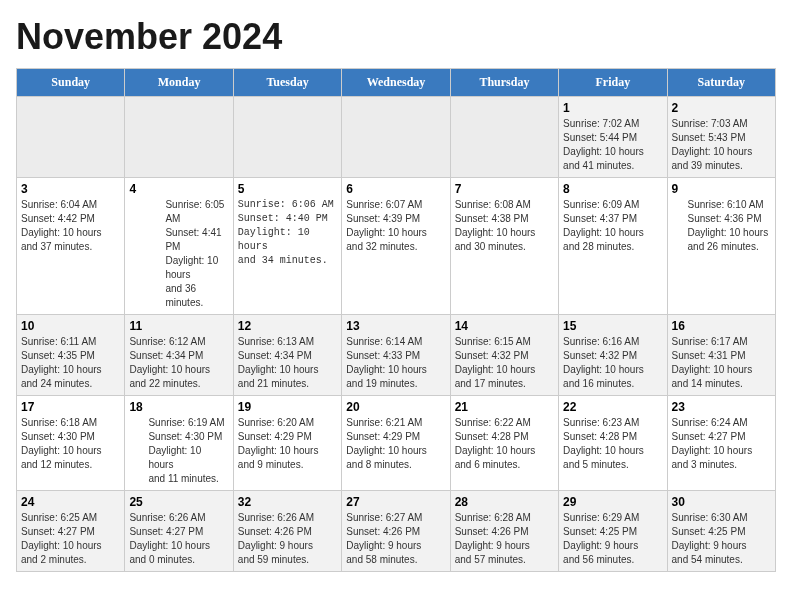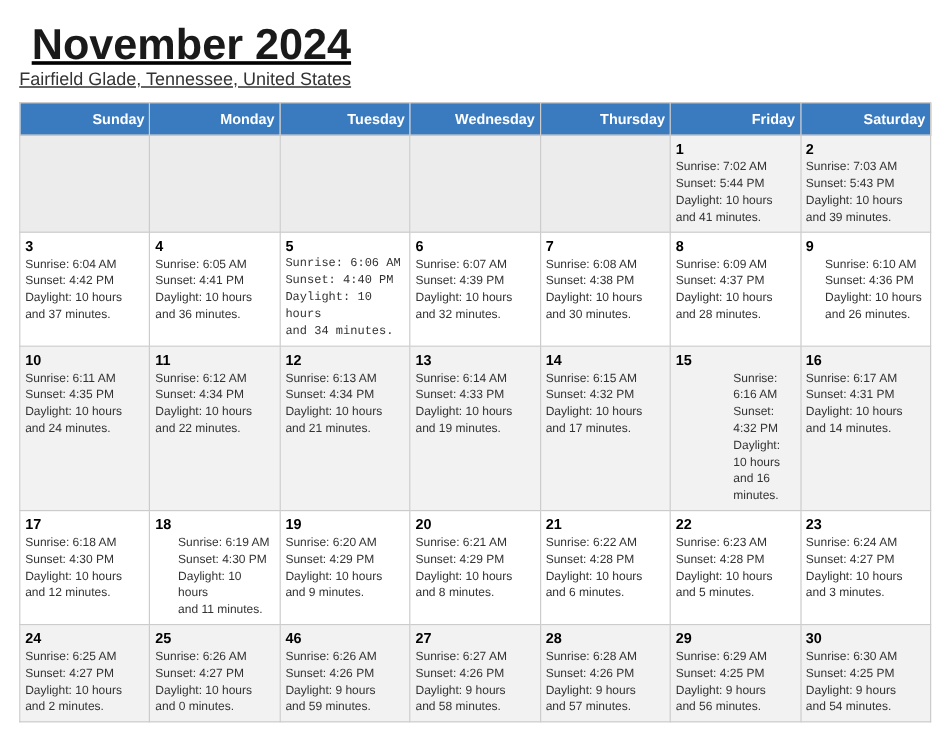"November 2024" .title-area { text-align: right -> left; text-decoration: underline -> none }
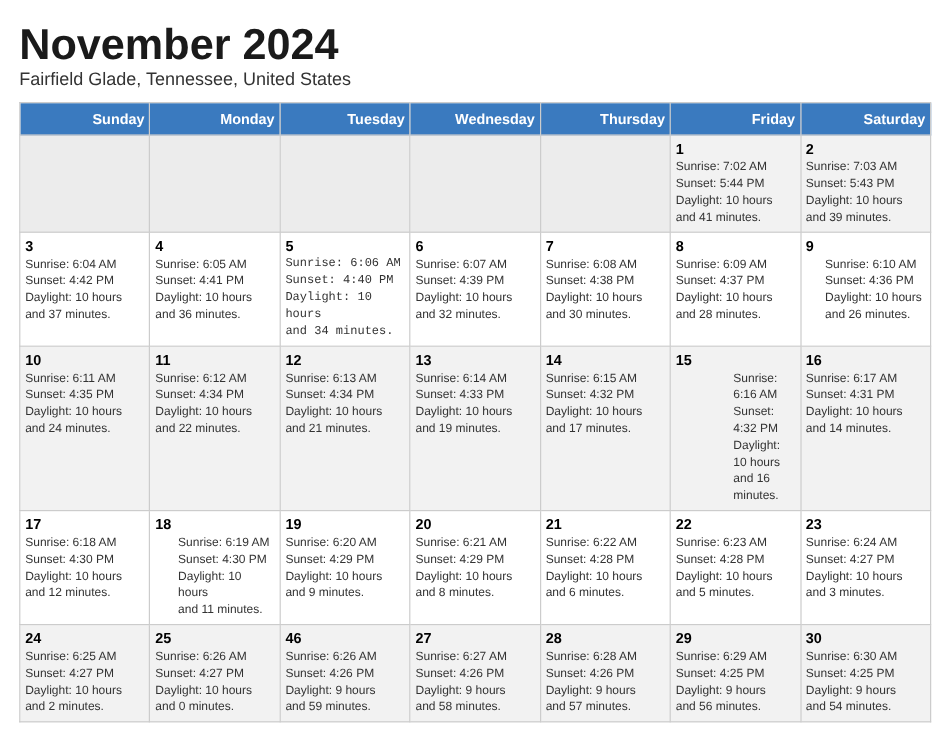"Fairfield Glade, Tennessee, United" div.location-title { html: <div>Fairfield Glade, Tennessee, United States</div> -> none }
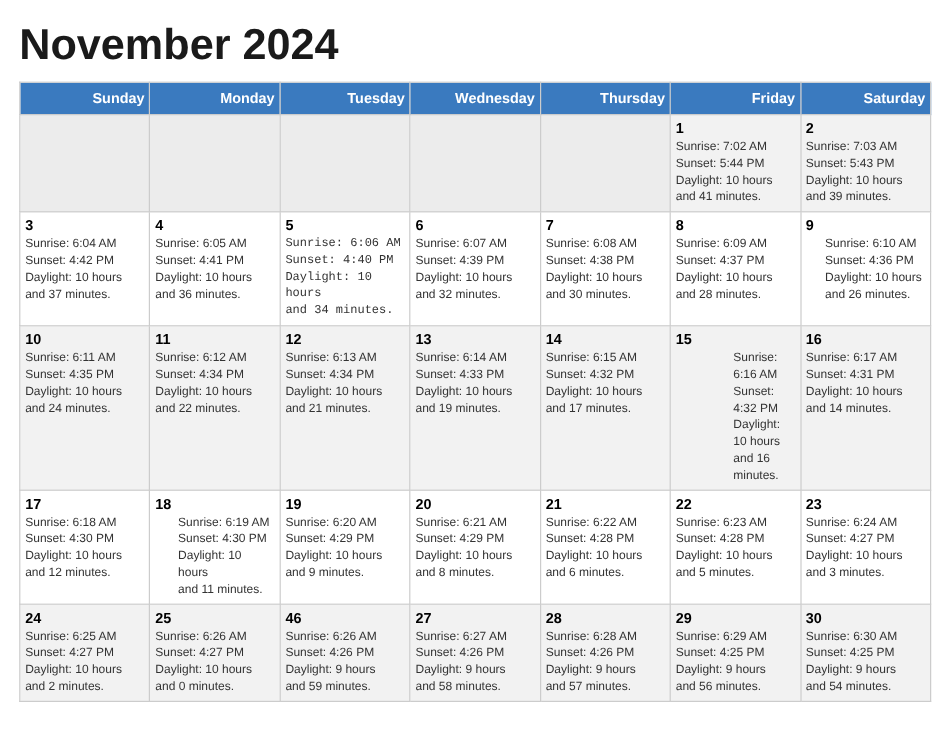"Sunday" .calendar th { font-family: none -> Liberation Serif, serif; text-align: right -> center }
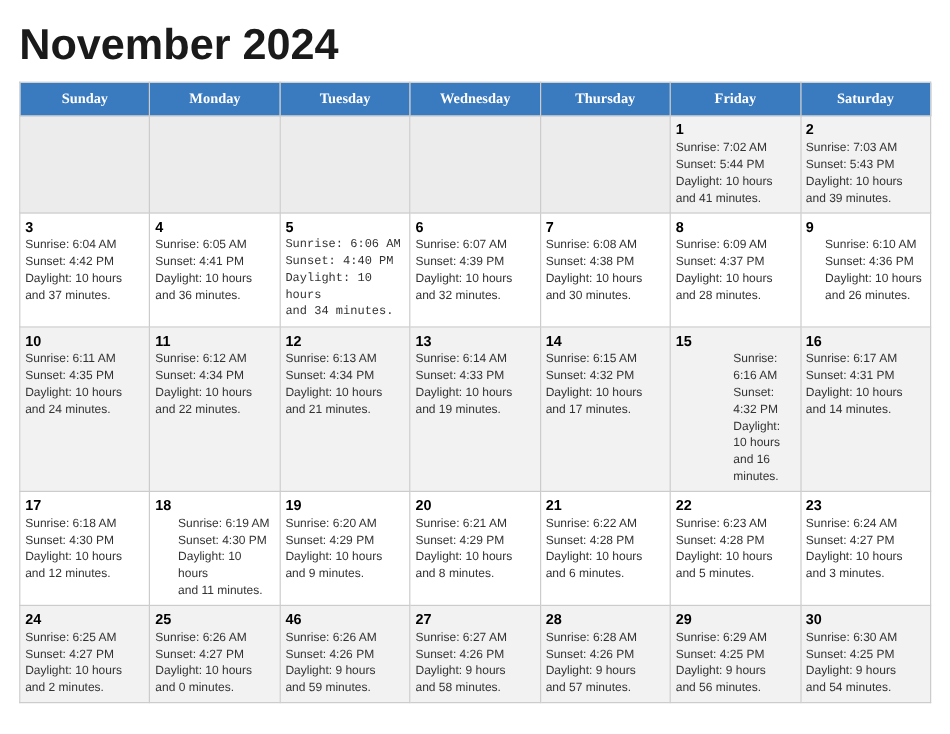"Sunrise: 6:05 AM" div.day-info { margin-left: none -> 36px }
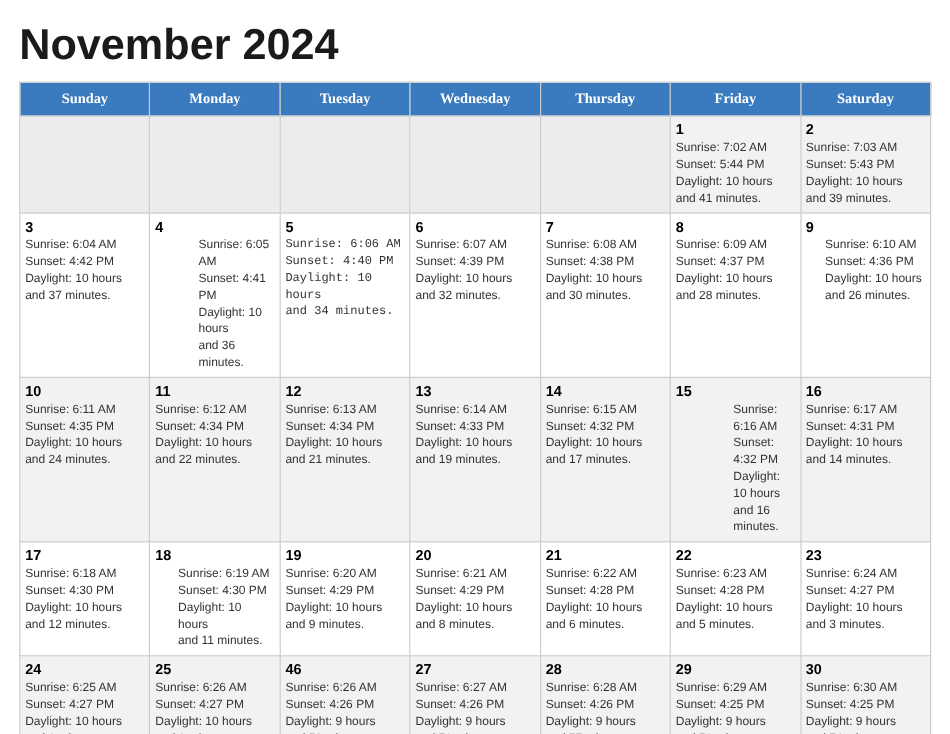"Sunrise: 6:16 AM" div.day-info { margin-left: 48px -> none }
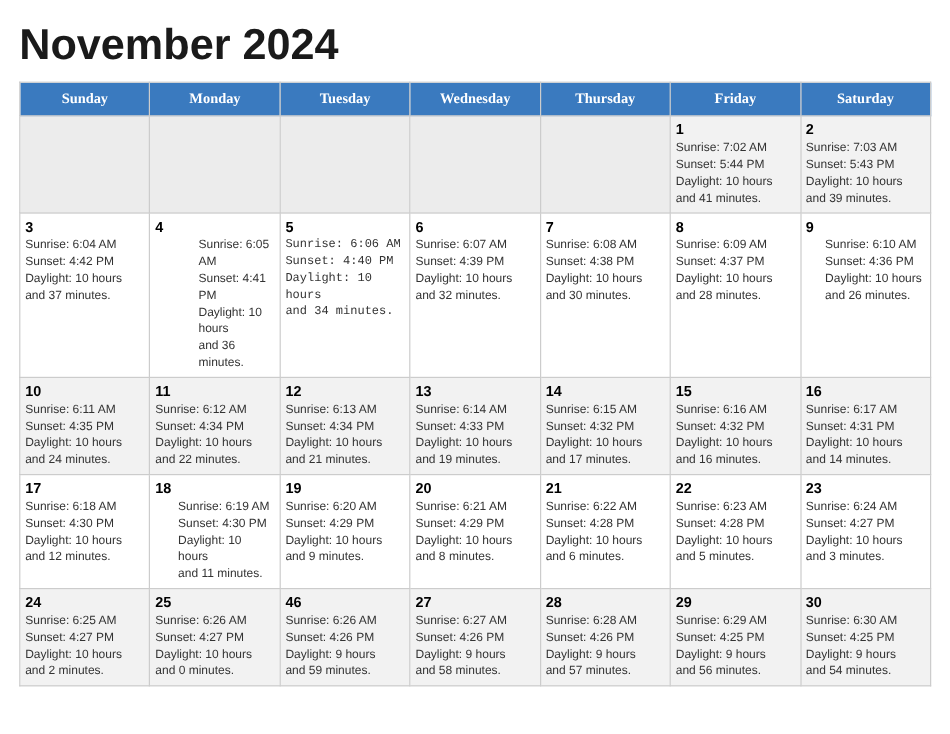"46" div.day-number { text: 46 -> 32 }
